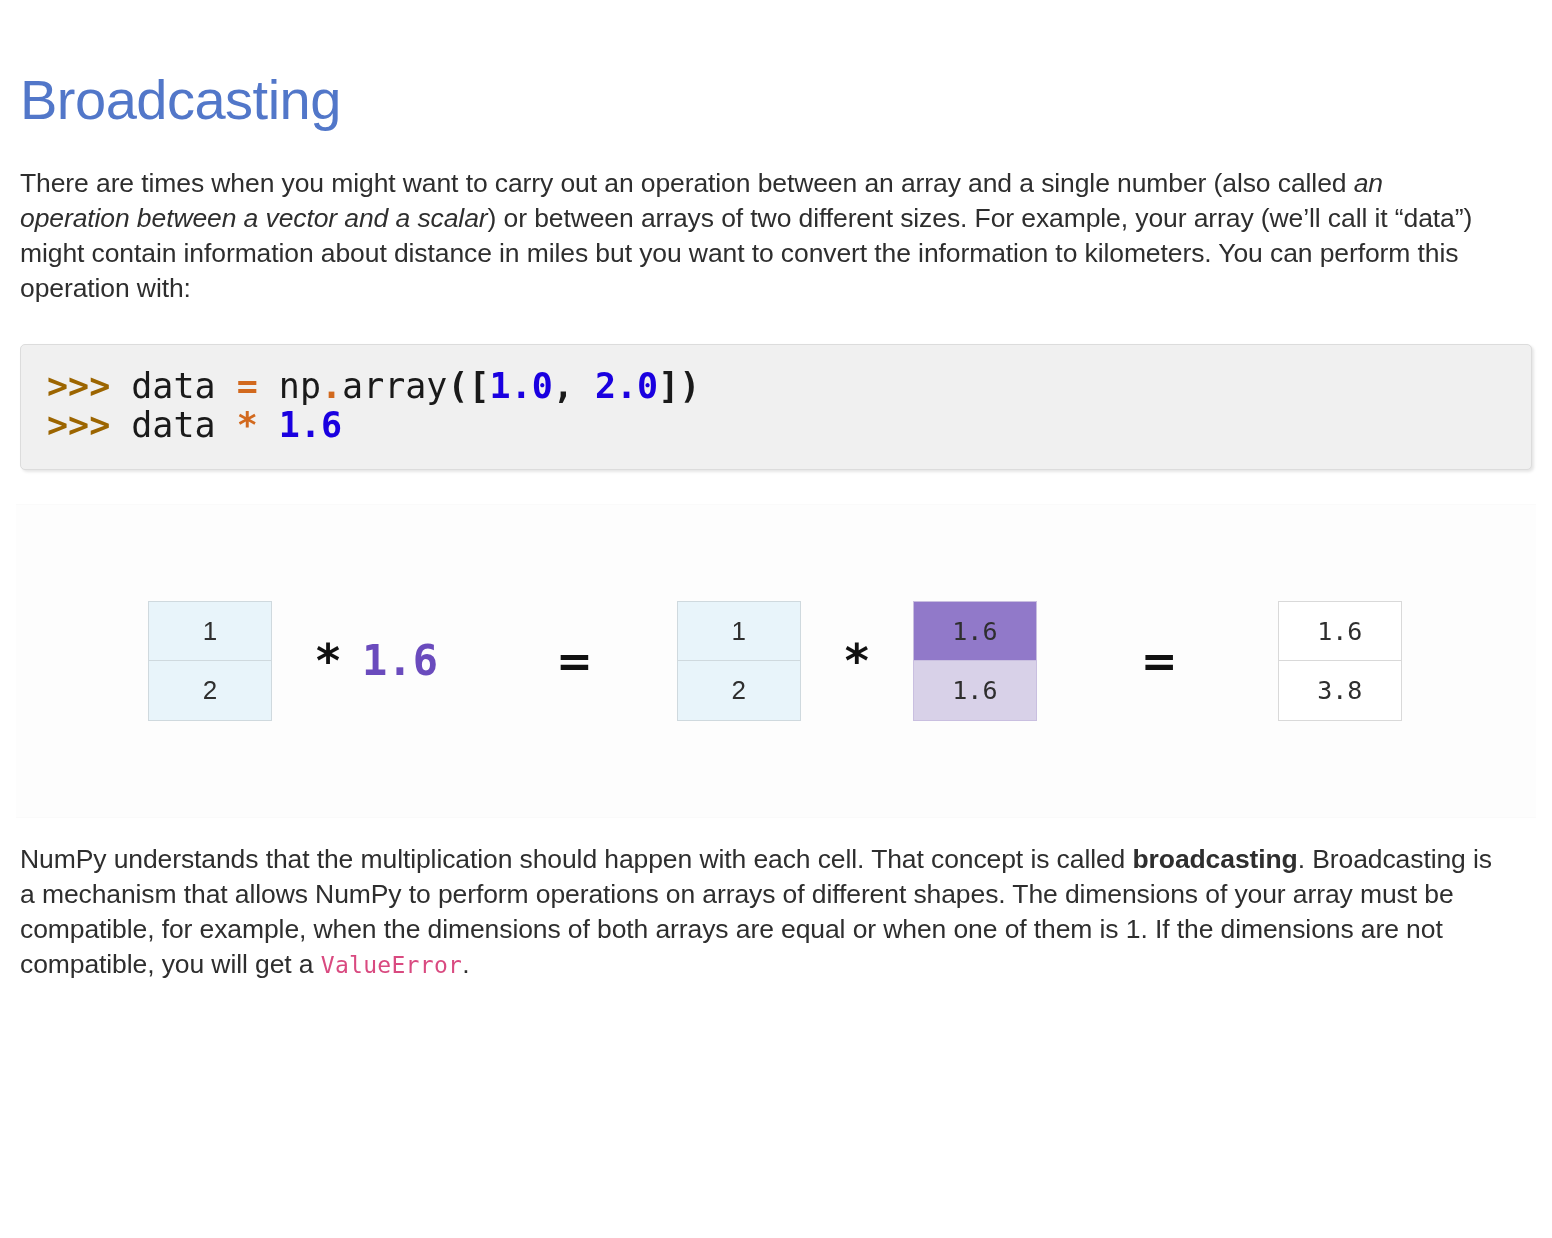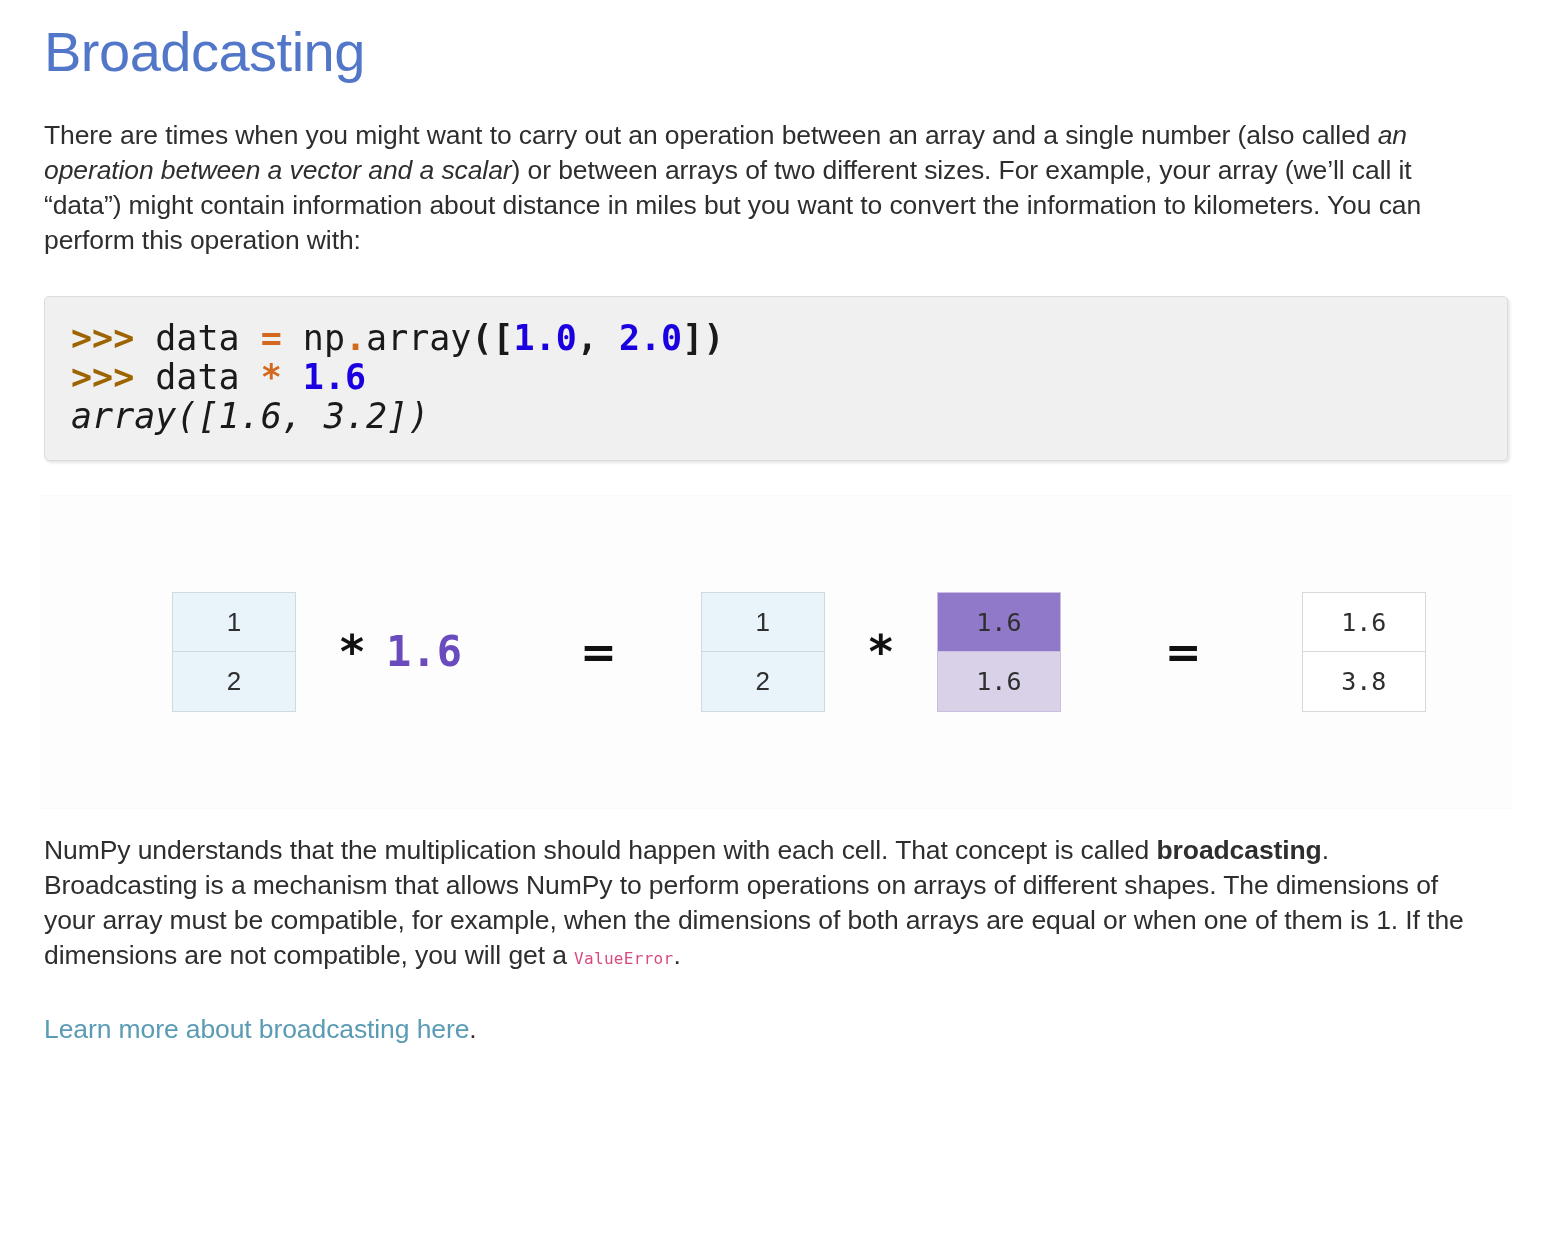"Broadcasting" .page { margin-top: none -> 48px; padding: 0 40px -> 0 16px }
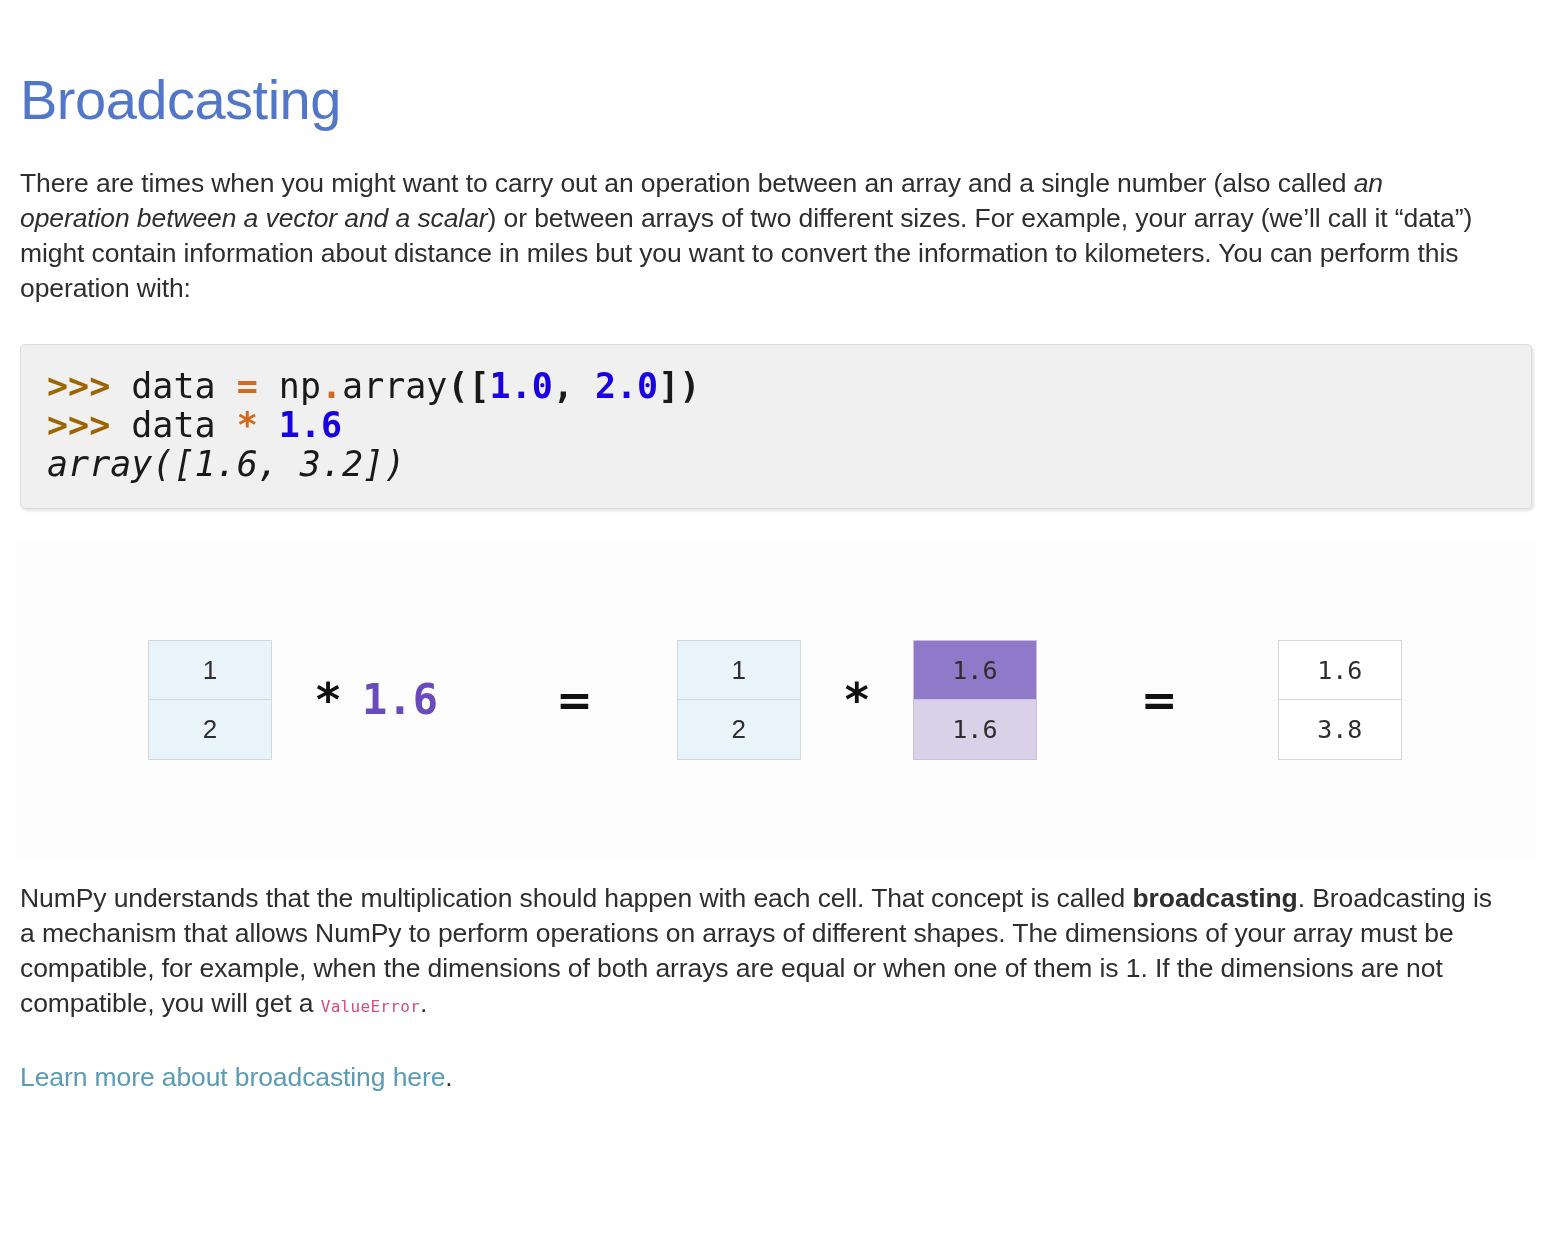"array([1.6, 3.2])" div.code-line { html: <div>array([1.6, 3.2])</div> -> none }
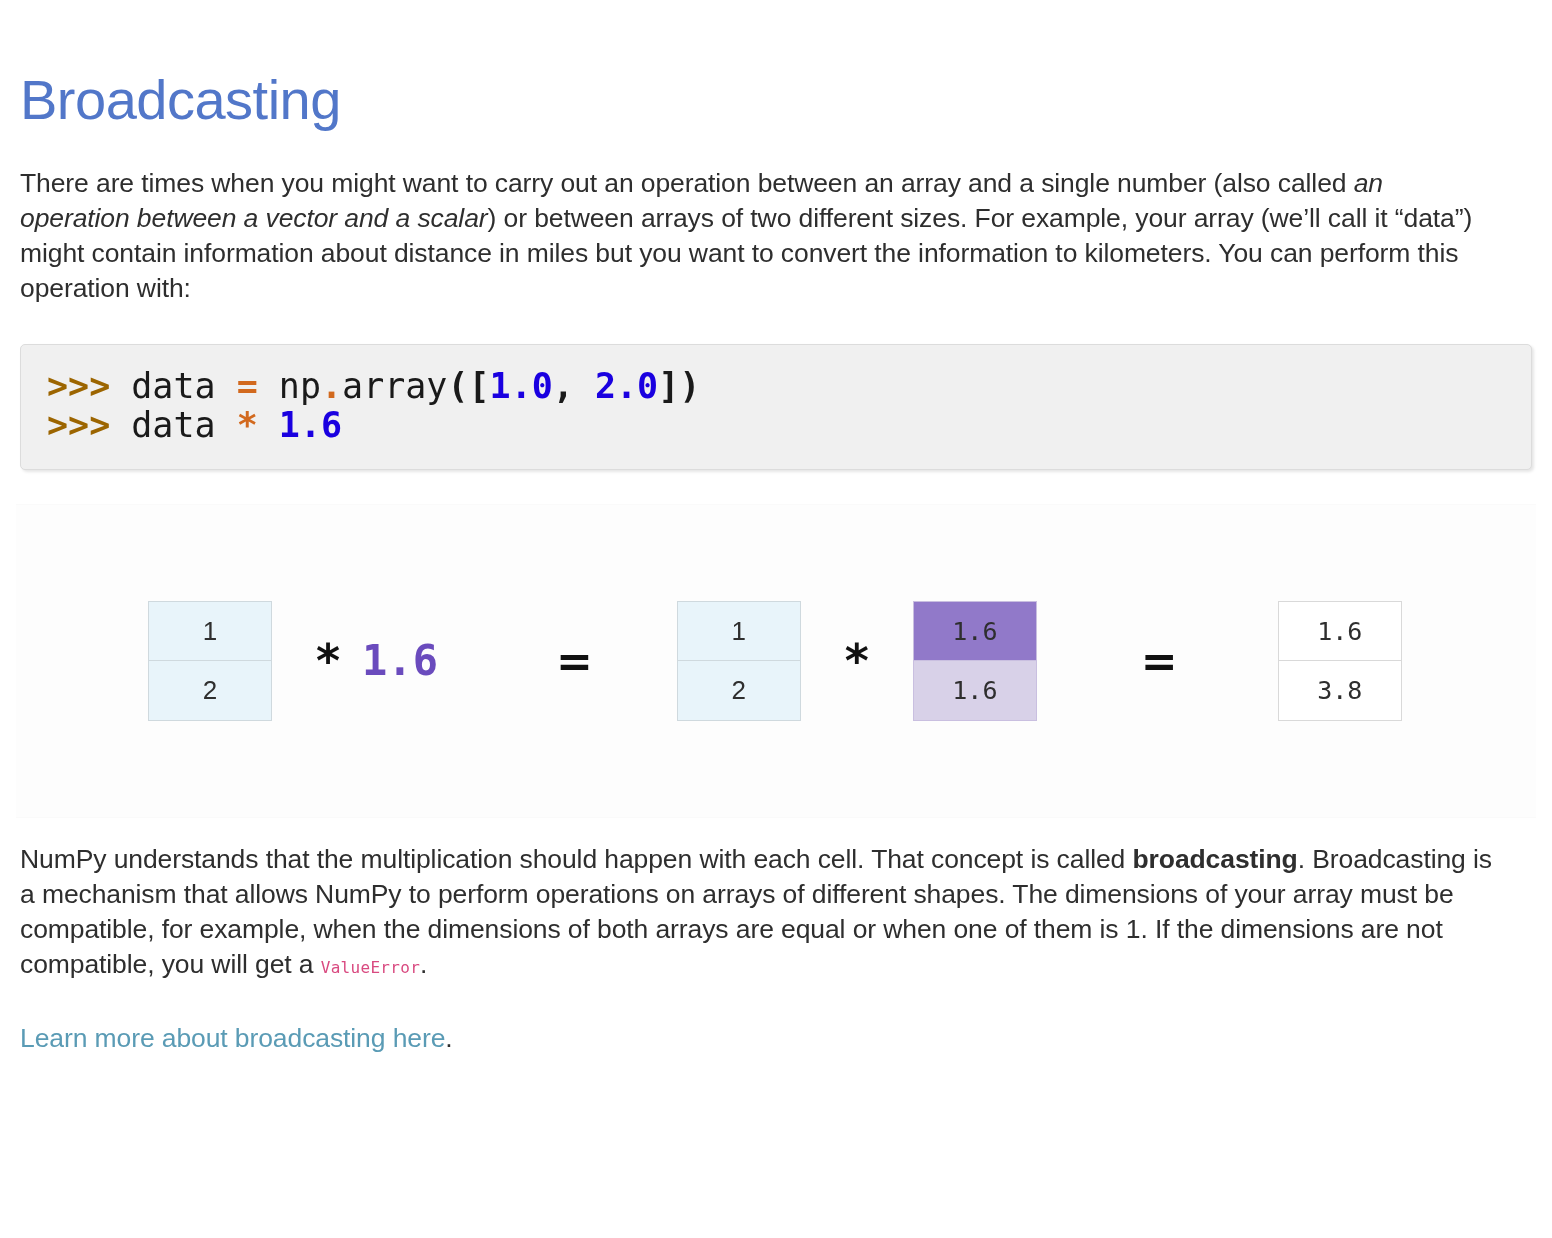"ValueError" .code-inline { font-size: 16px -> 23px }
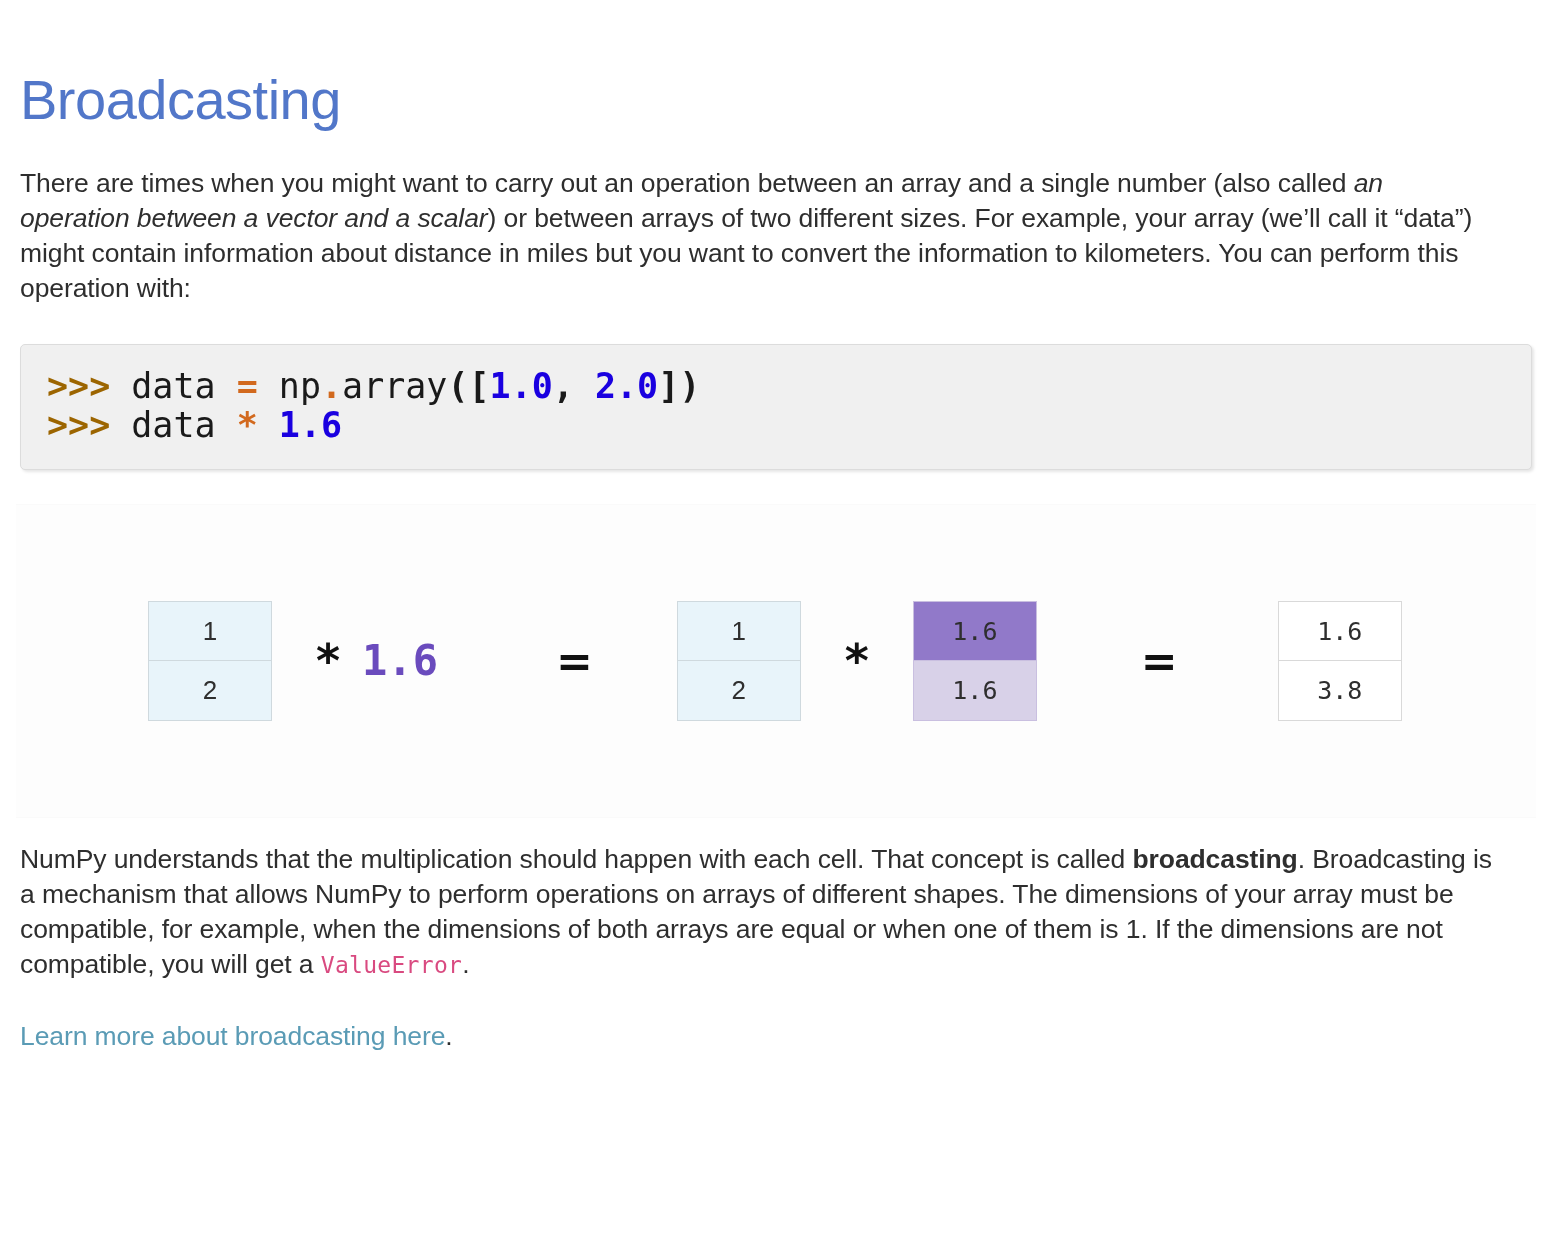"Learn more about broadcasting here." p.para { html: <p><a>Learn more about broadcasting here</a><span>.</span></p> -> none }
